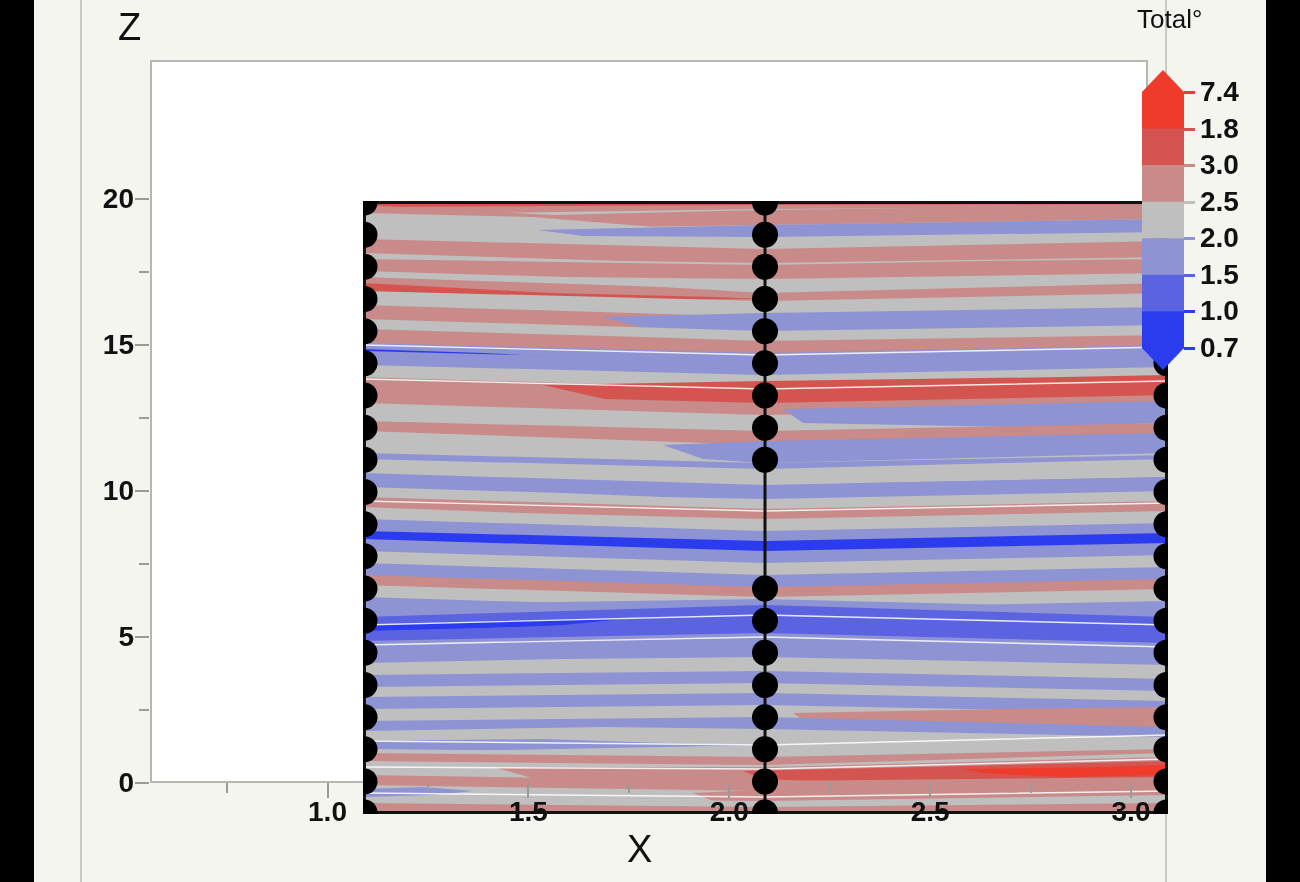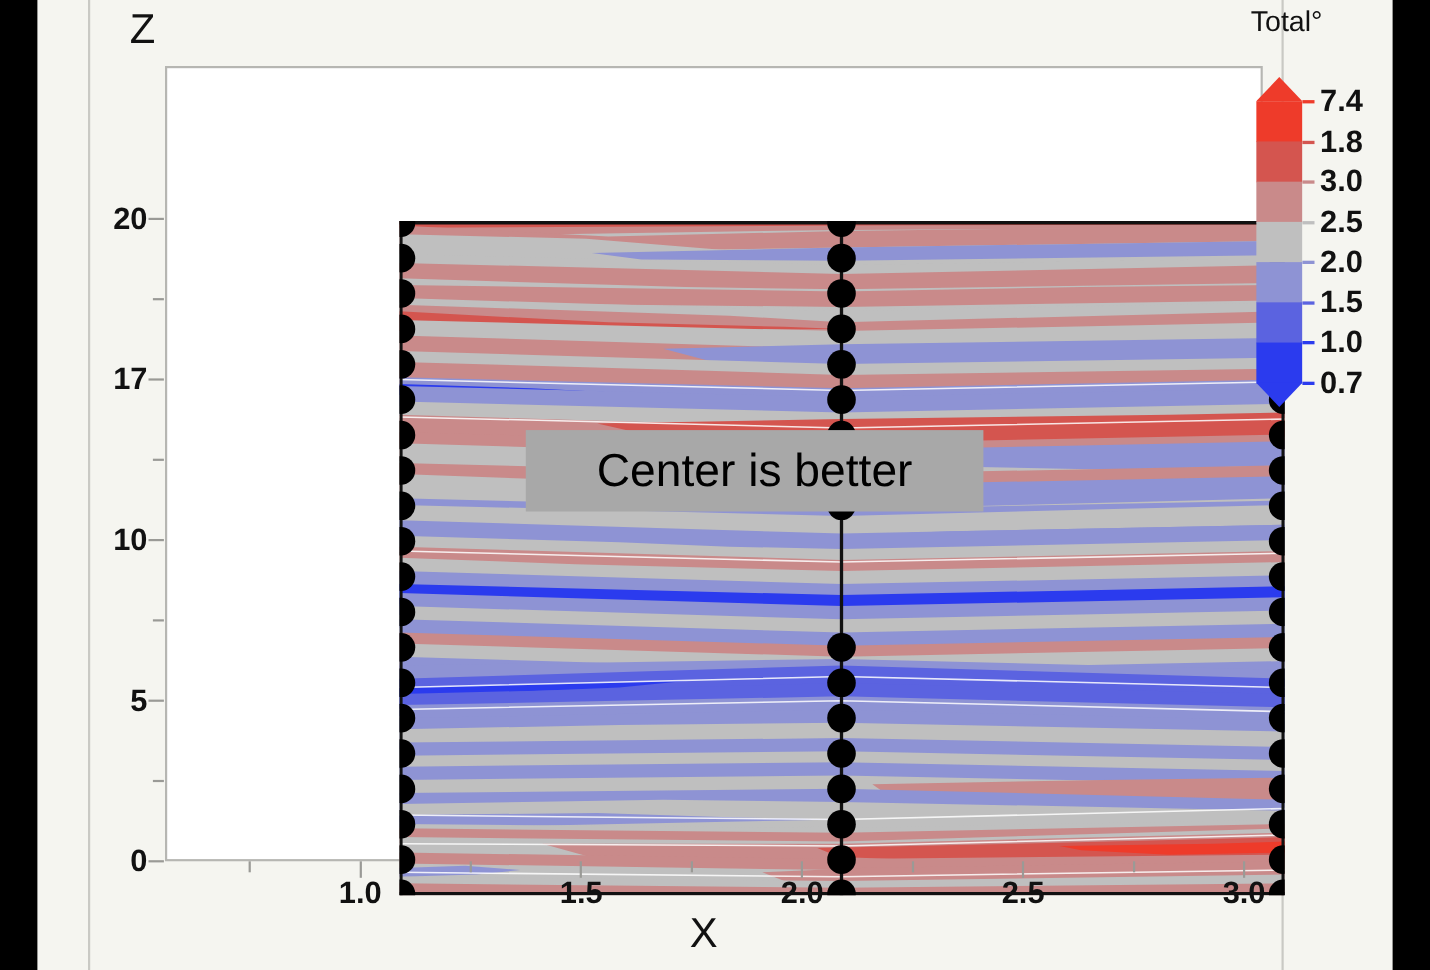"17" div.ytick { text: 17 -> 15 }
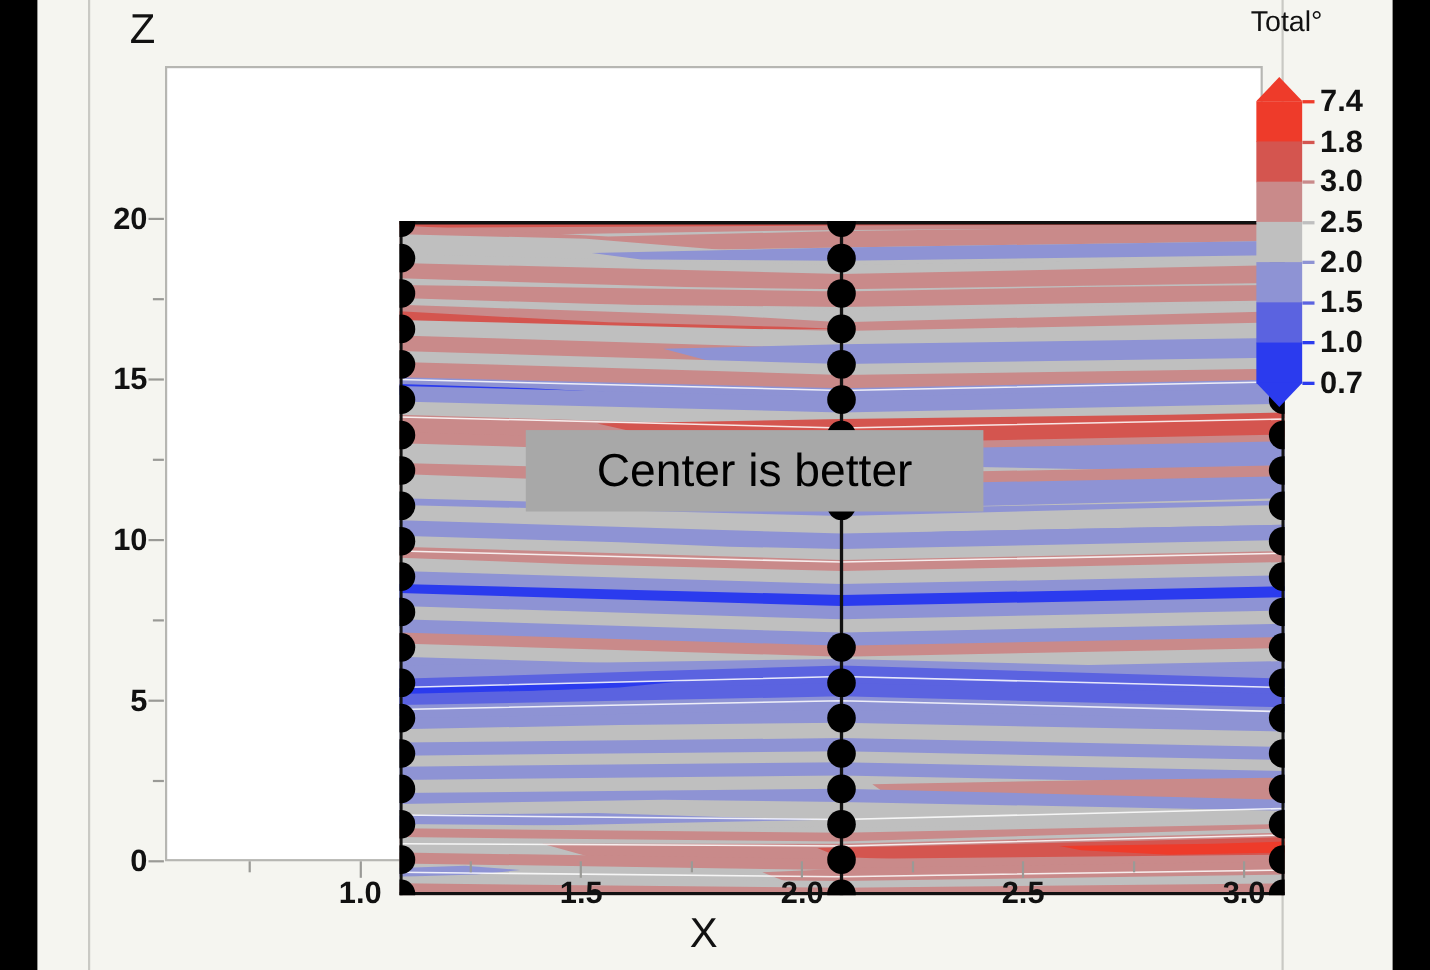"Center is better" div.annot { html: <div> <span>Center is better</span> </div> -> none }
